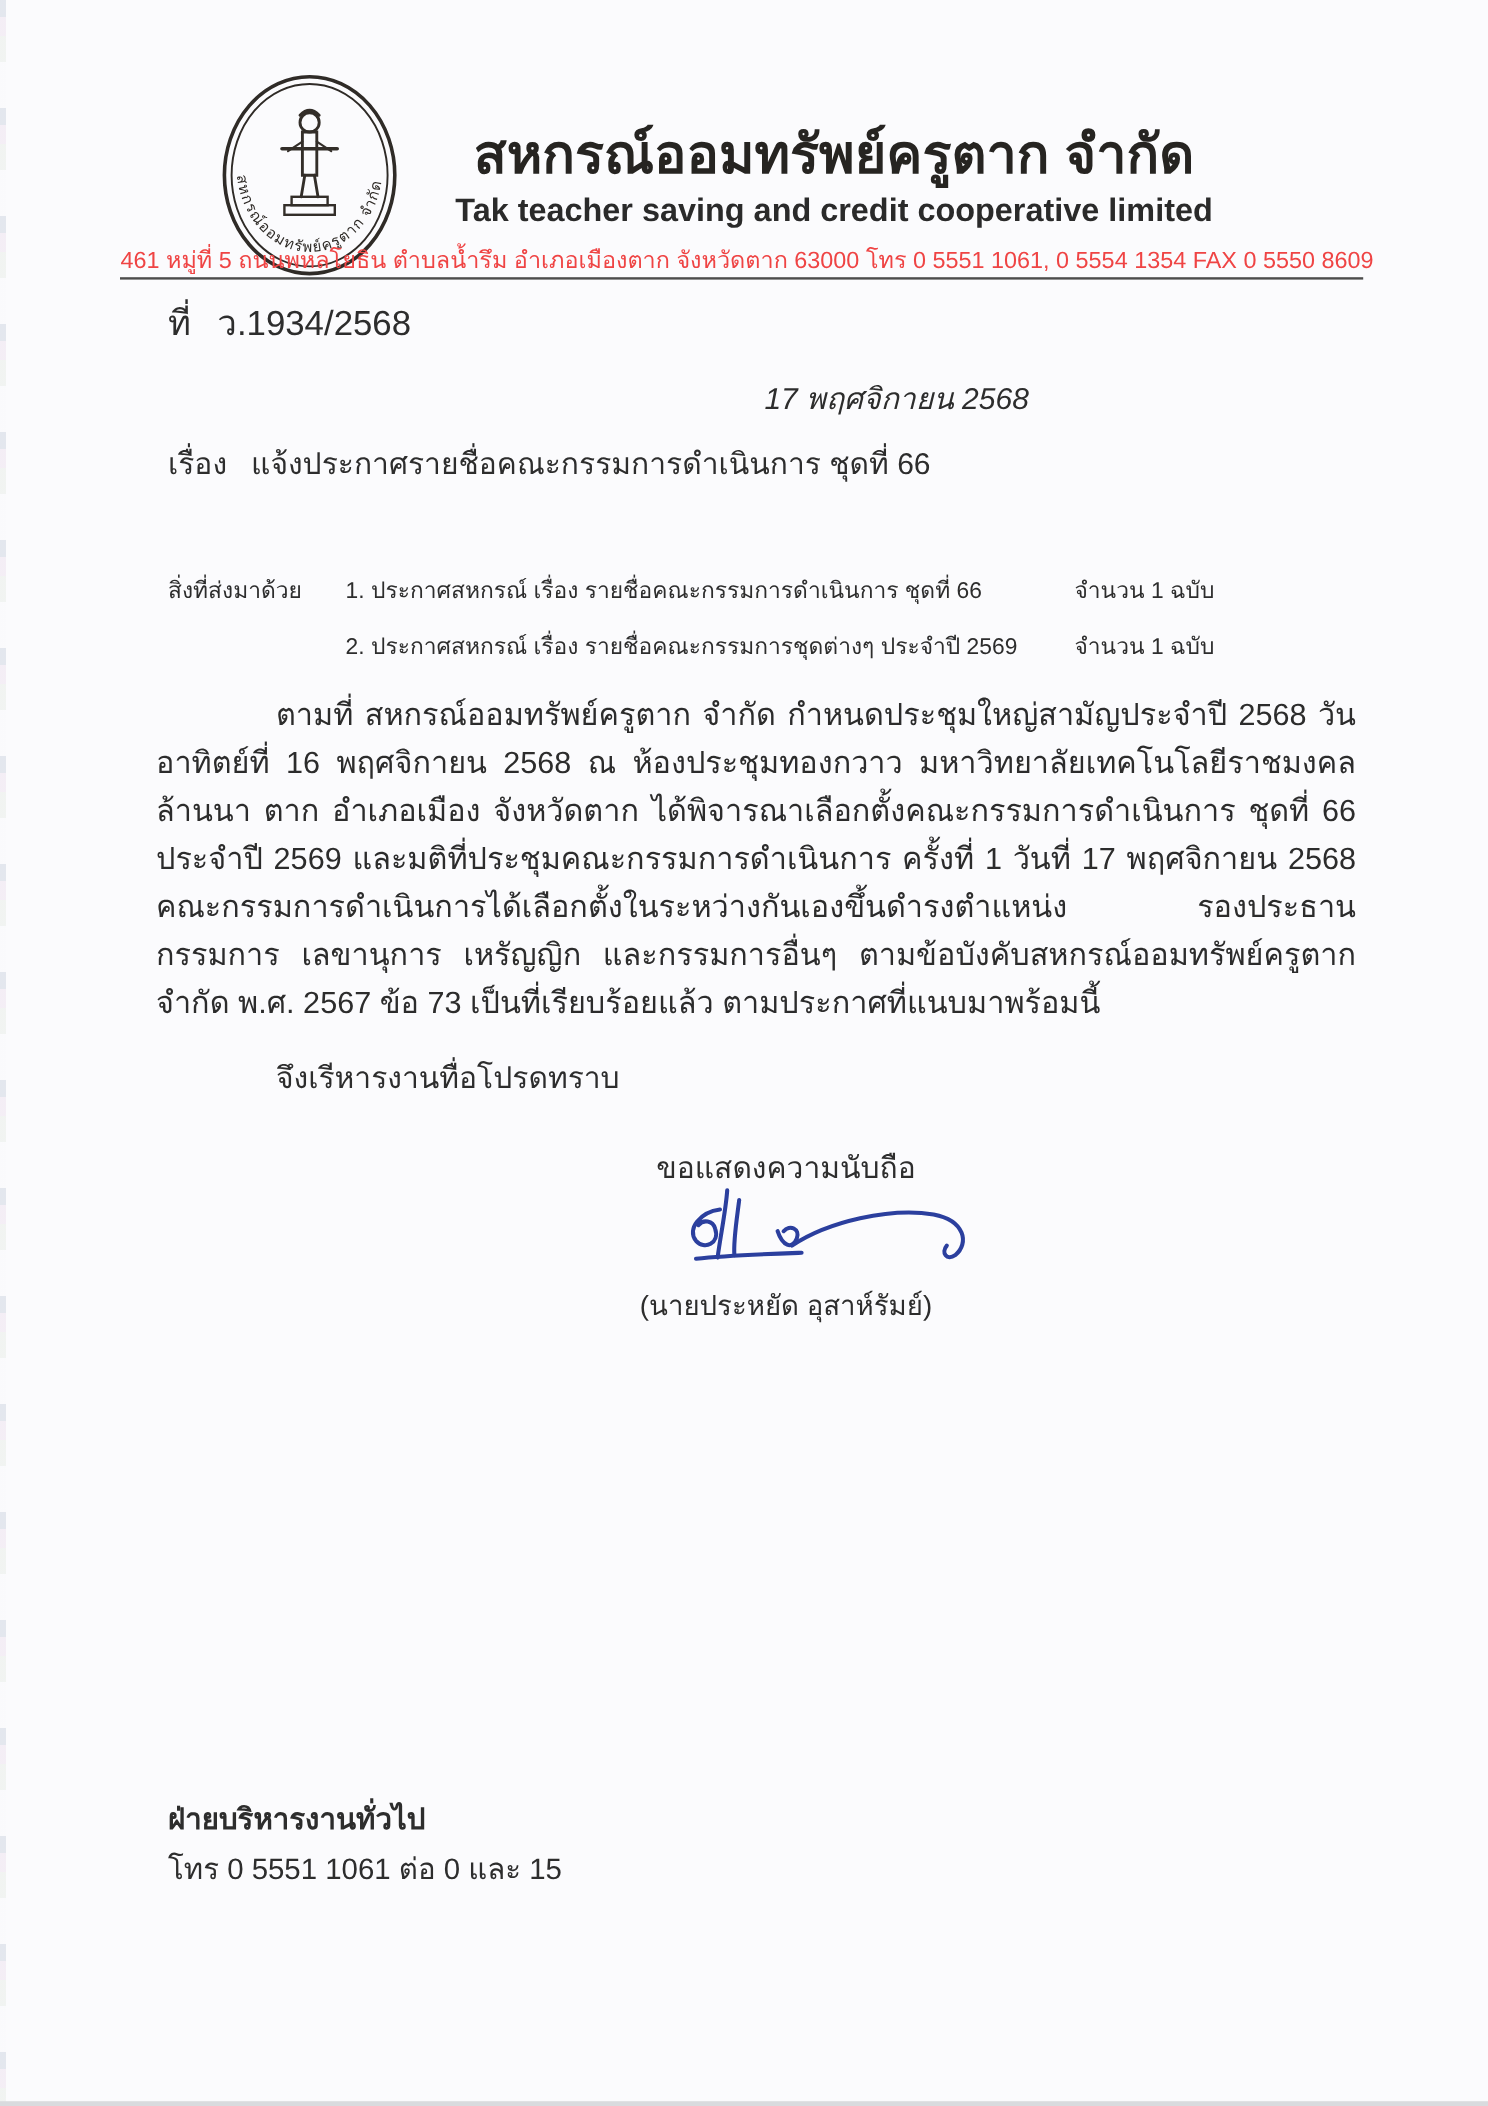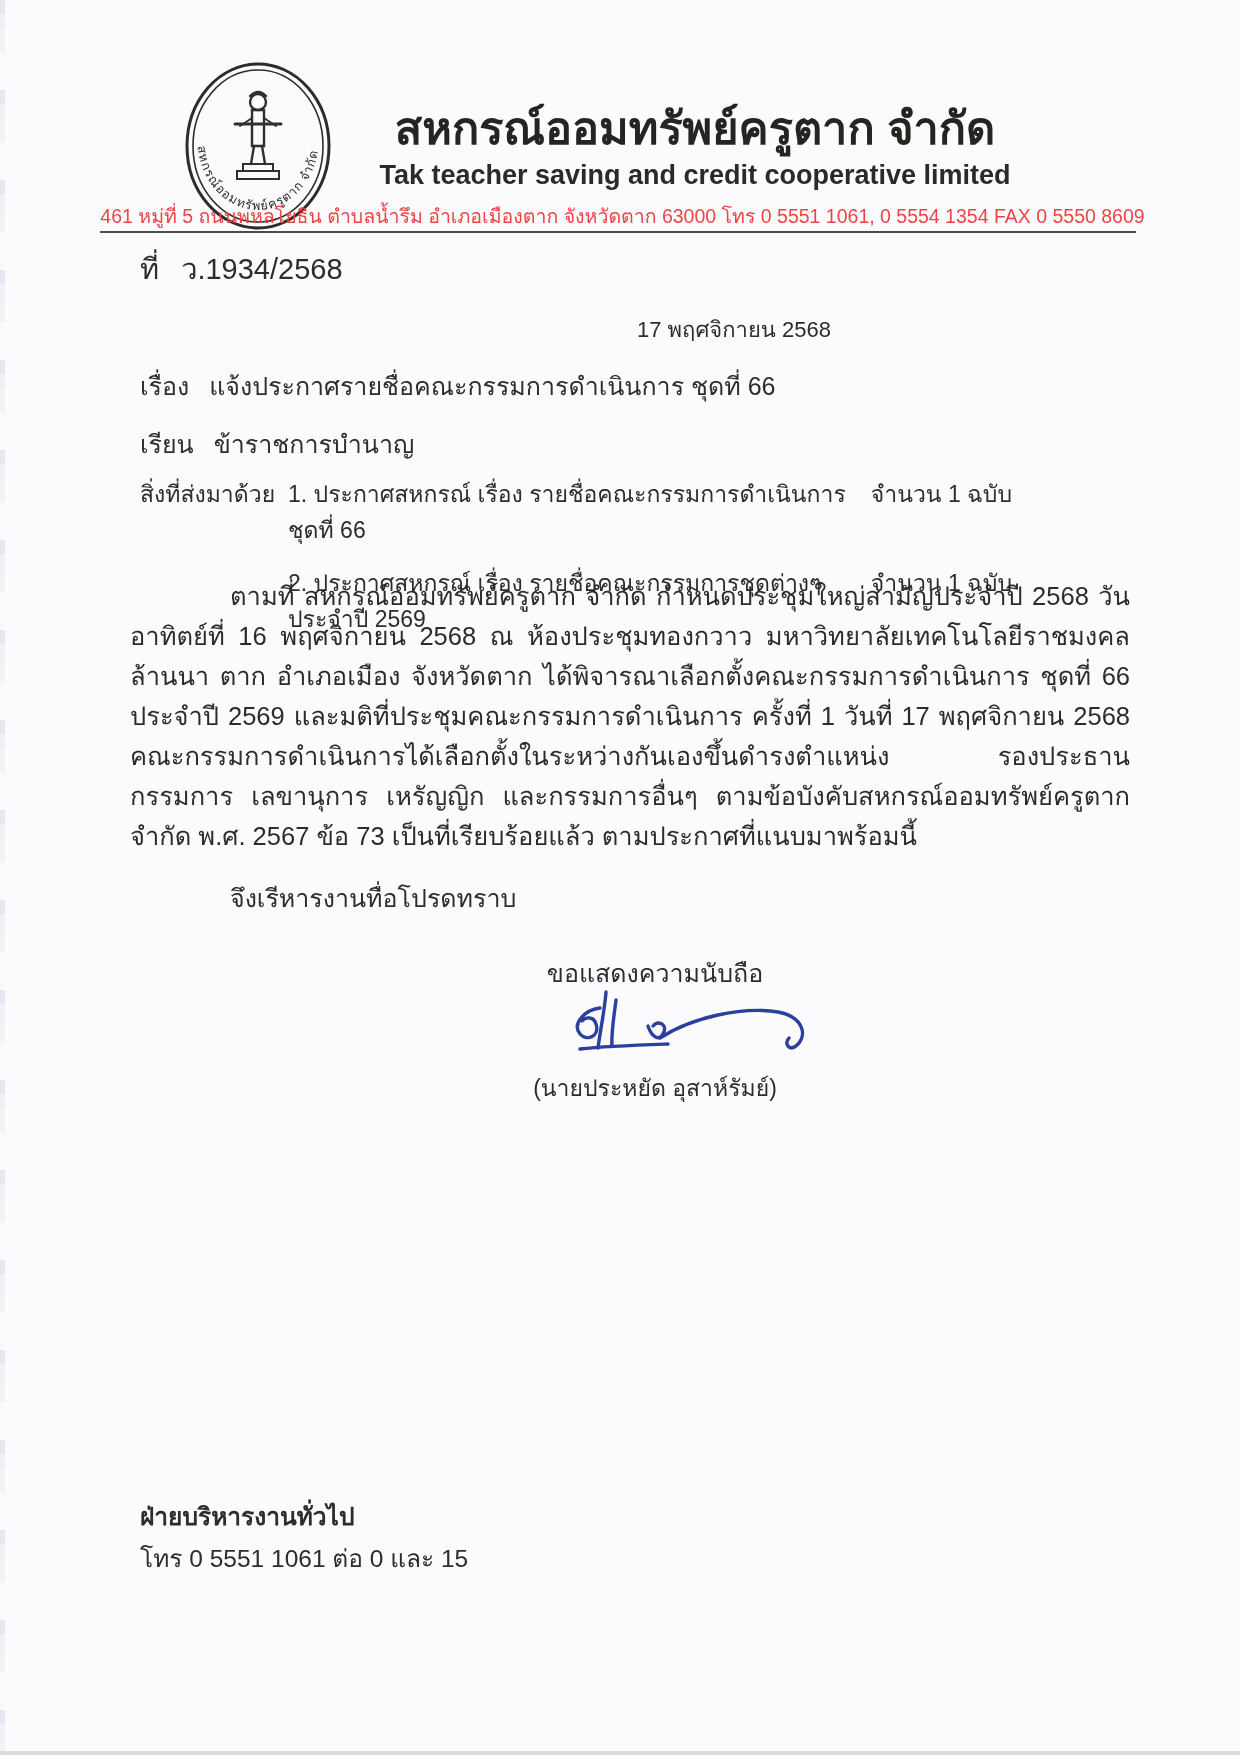"17 พฤศจิกายน 2568" .dateline { font-size: 22px -> 25px; font-style: none -> italic }
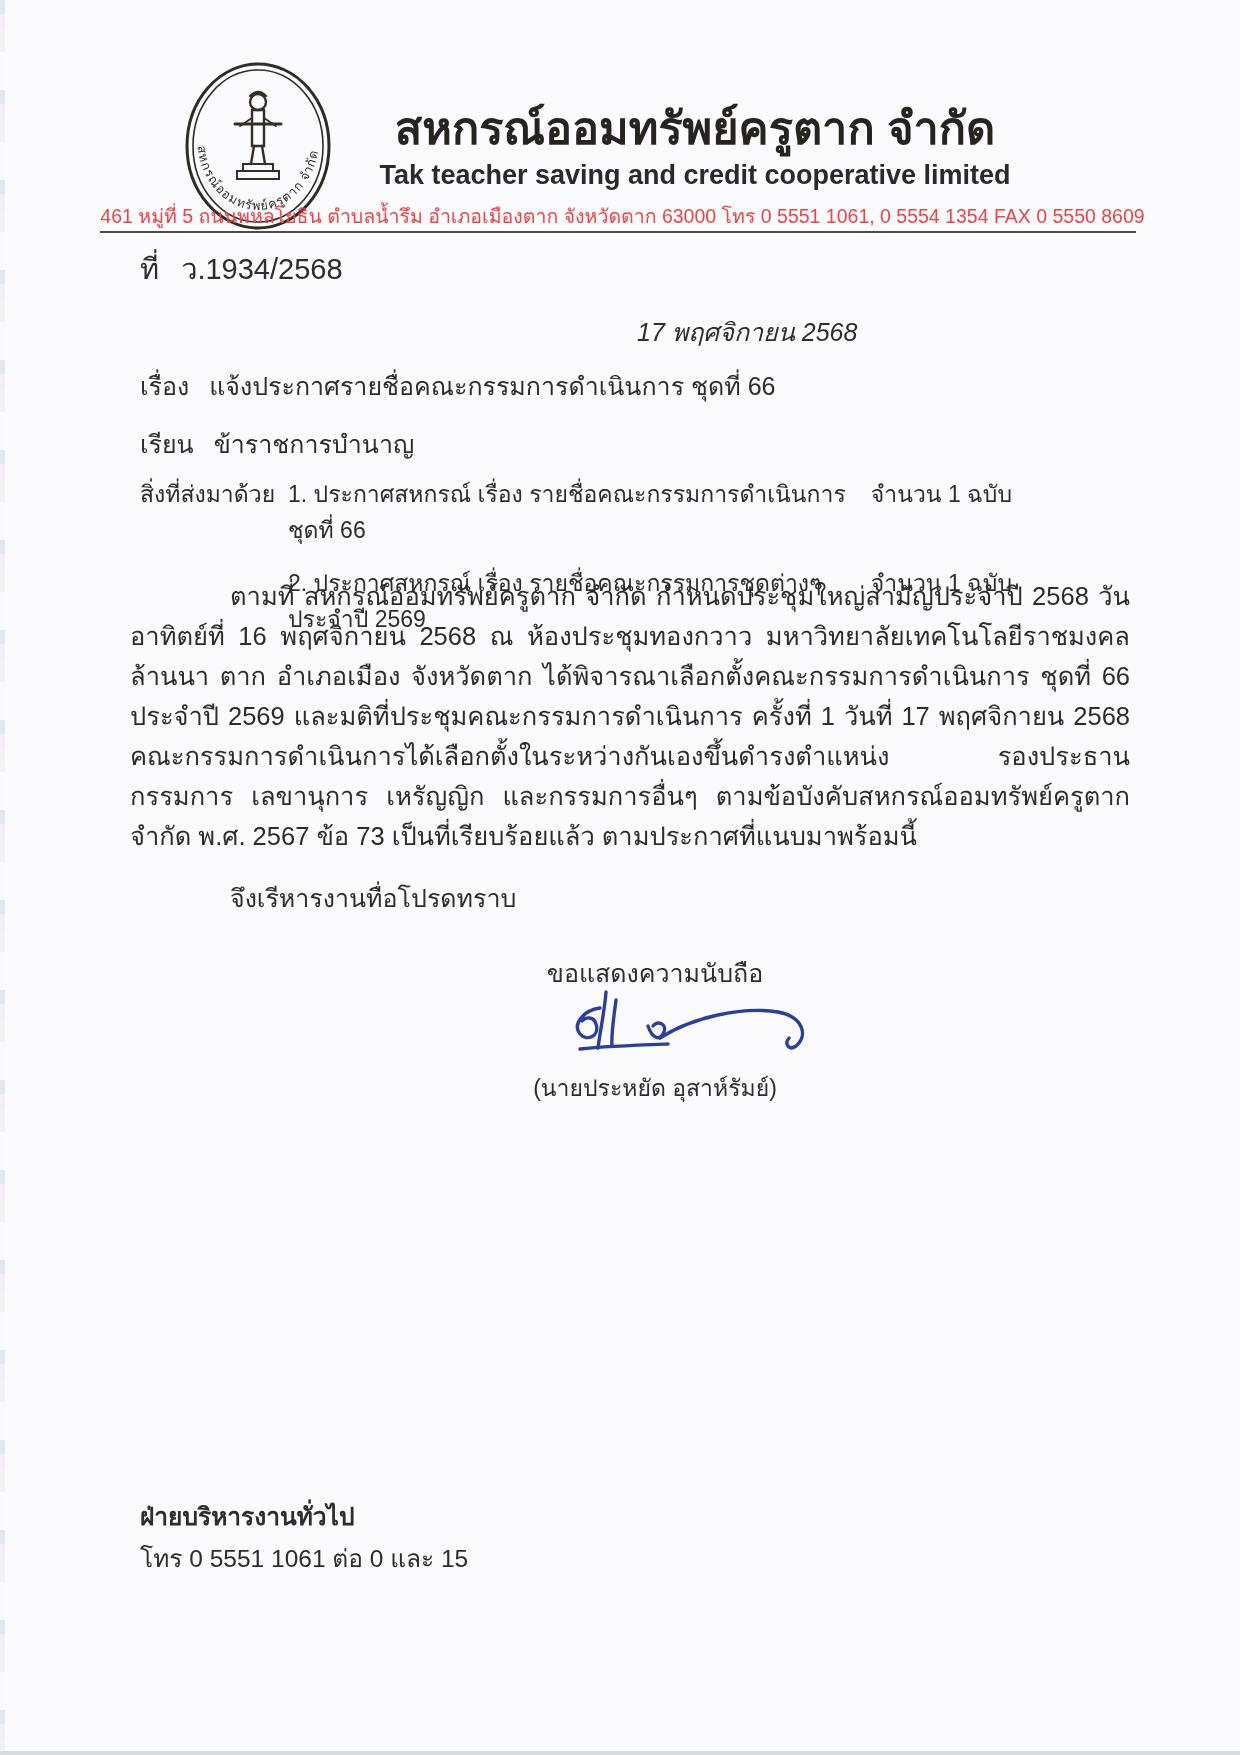"เรียน ข้าราชการบำนาญ" div.abs { html: <div> <span>เรียน</span><span>ข้าราชการบำนาญ</span> </div> -> none }
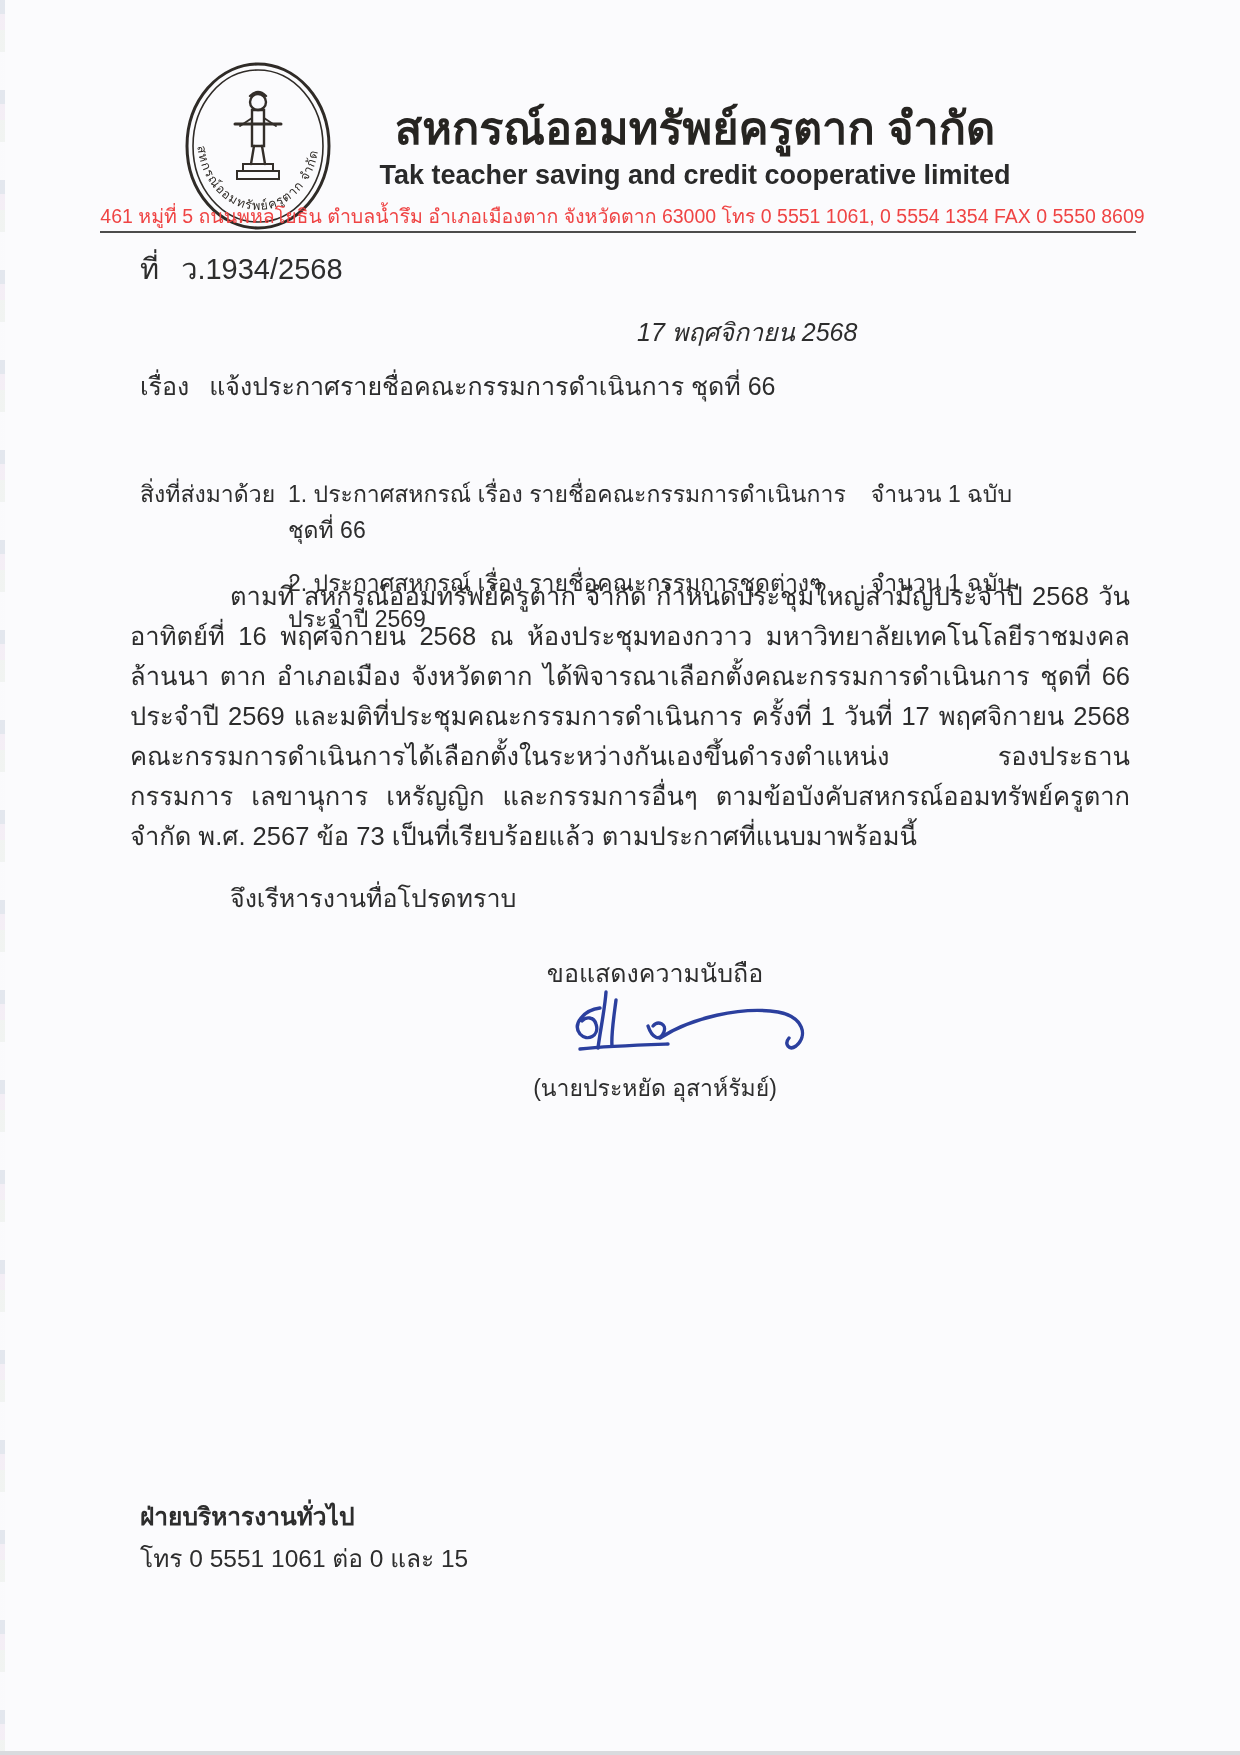"สิ่งที่ส่งมาด้วย" .enc { font-size: 23px -> 19px }
